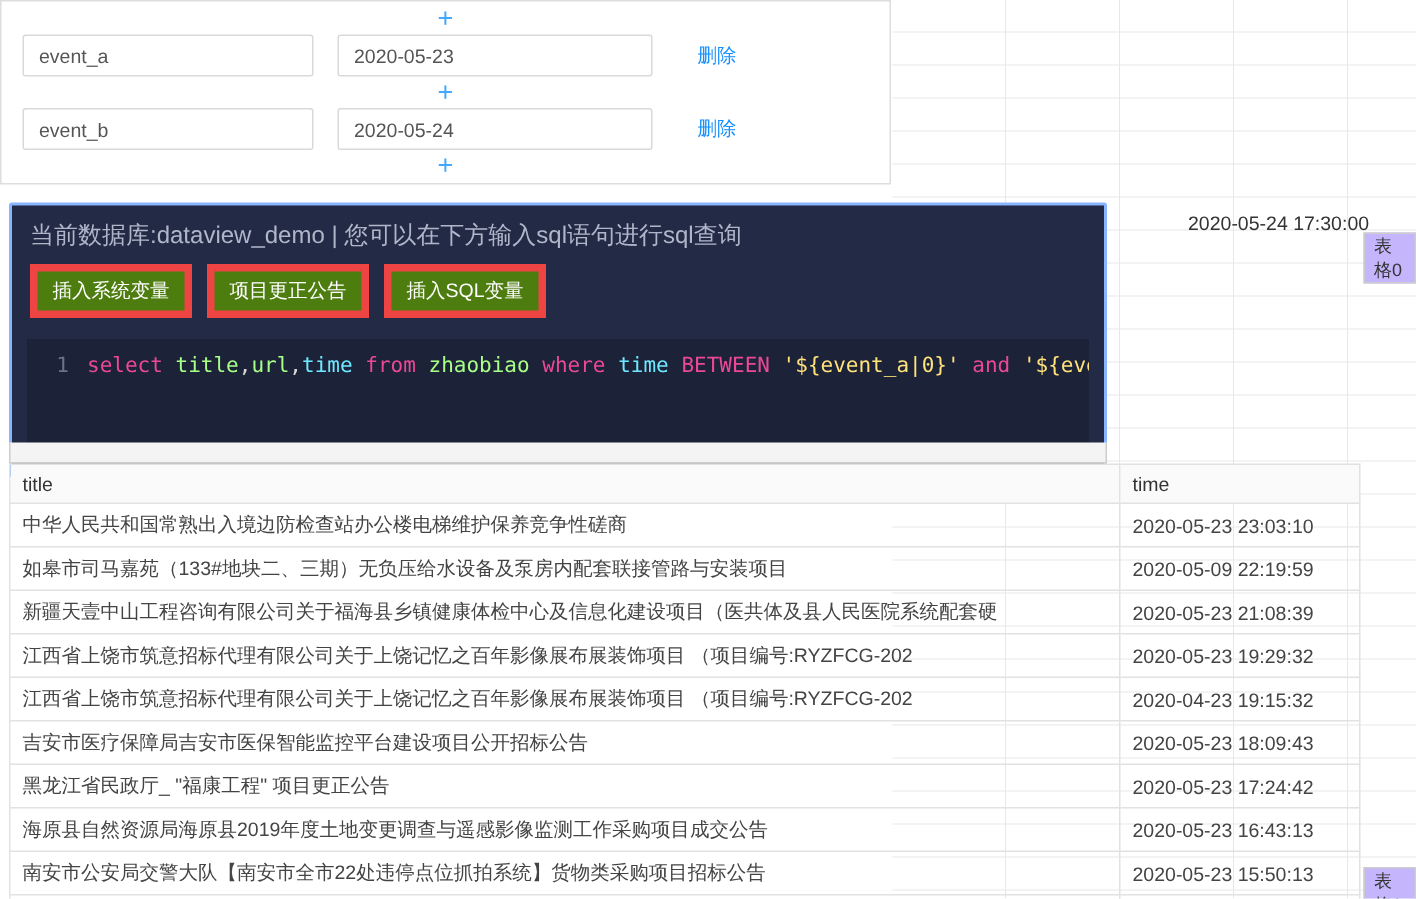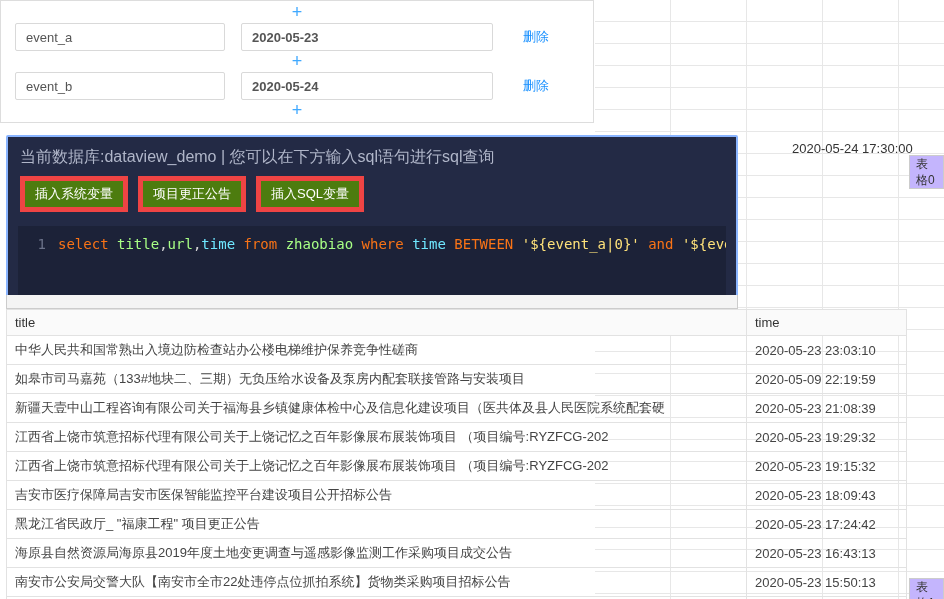"event_a" .var-name { width: 210px -> 194px }
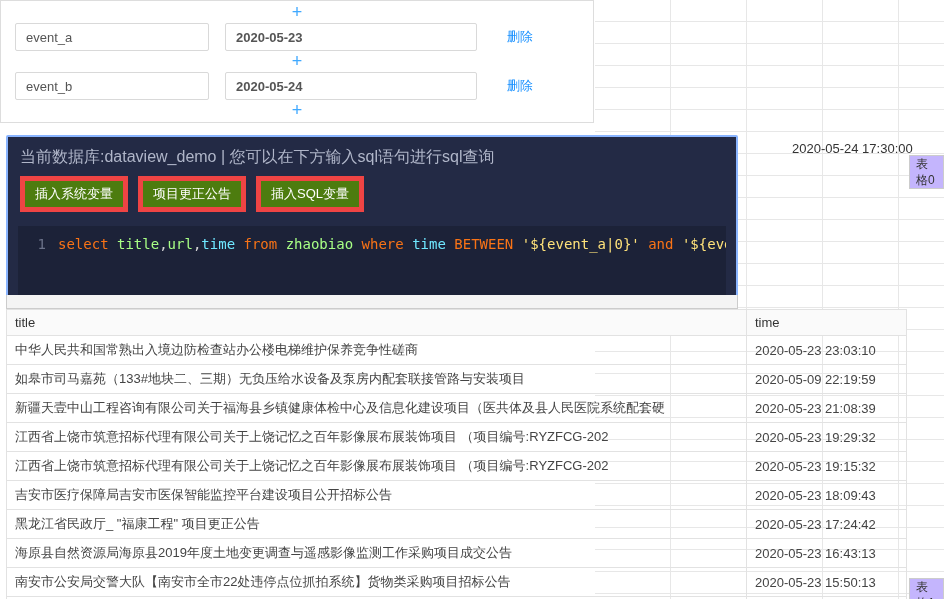"2020-05-23" .var-date { font-weight: bold -> none; width: 252px -> 210px }
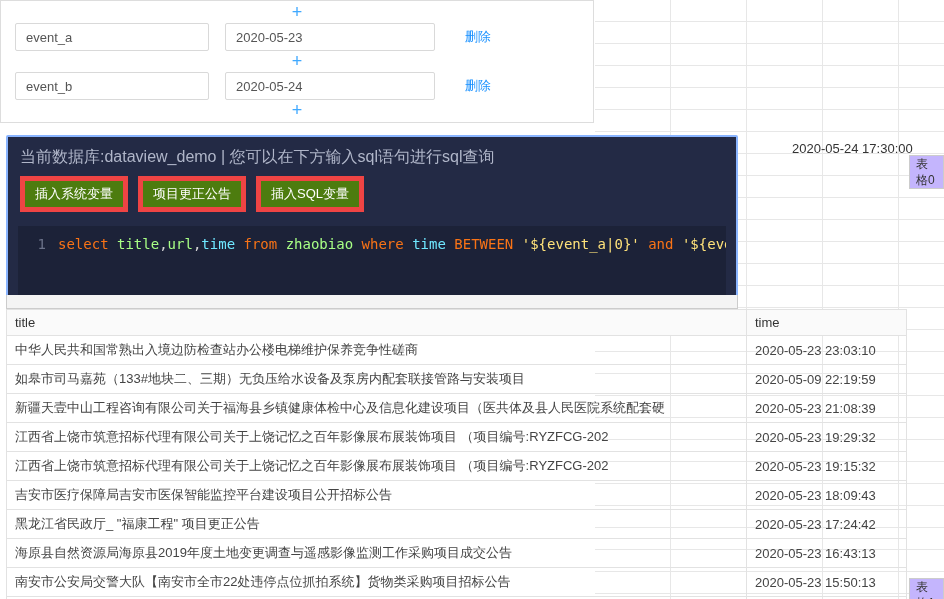"select" .kw { color: #f97316 -> #ec4899 }
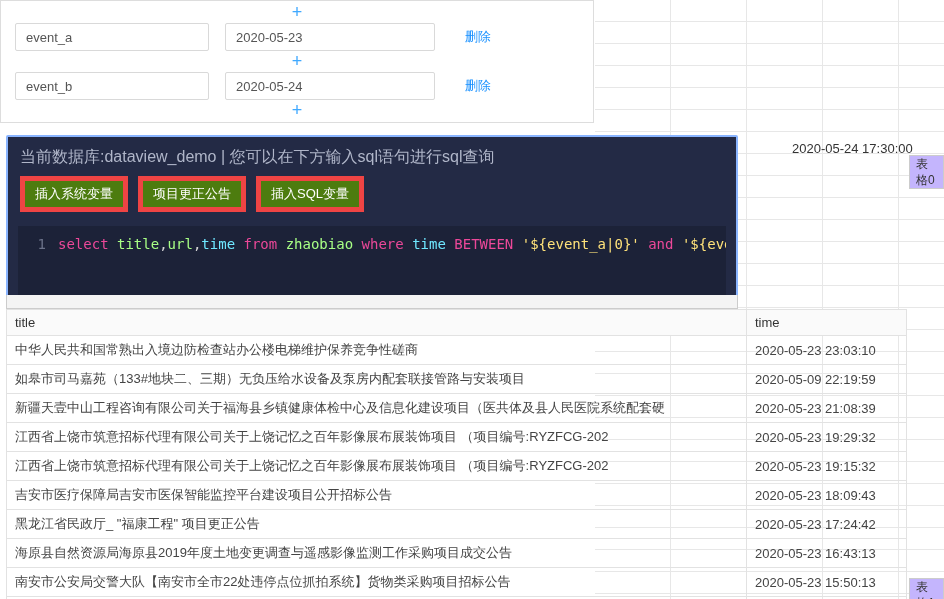"2020-05-23 19:15:32" td { text: 2020-05-23 -> 2020-04-23 }
